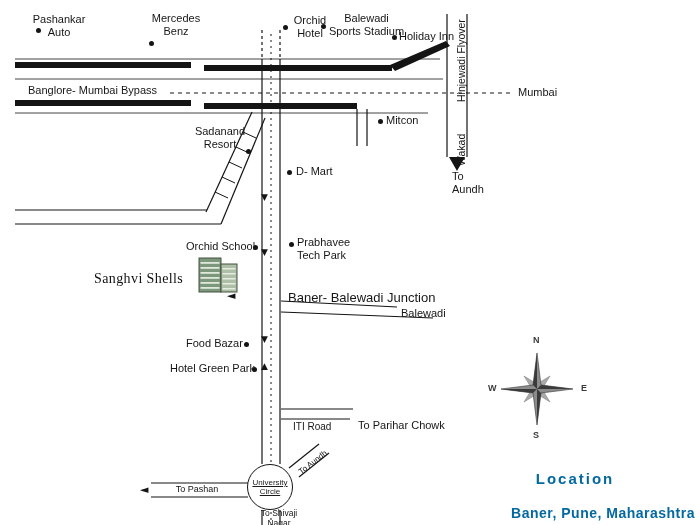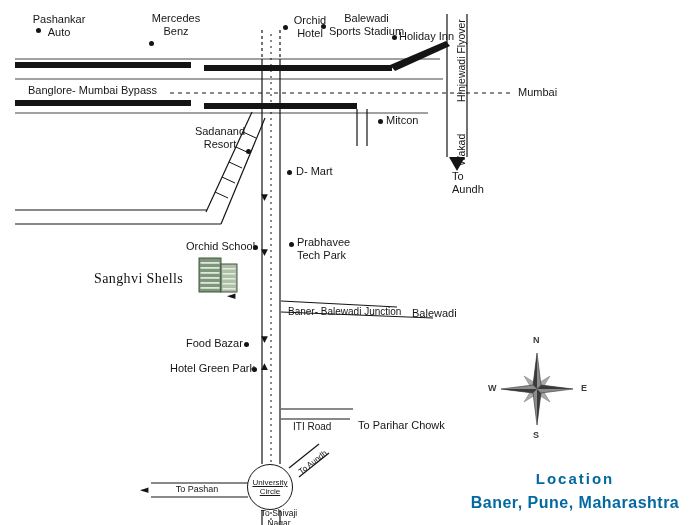"Baner- Balewadi Junction" div.lbl { font-size: 10px -> 13px; top: 306px -> 290px }
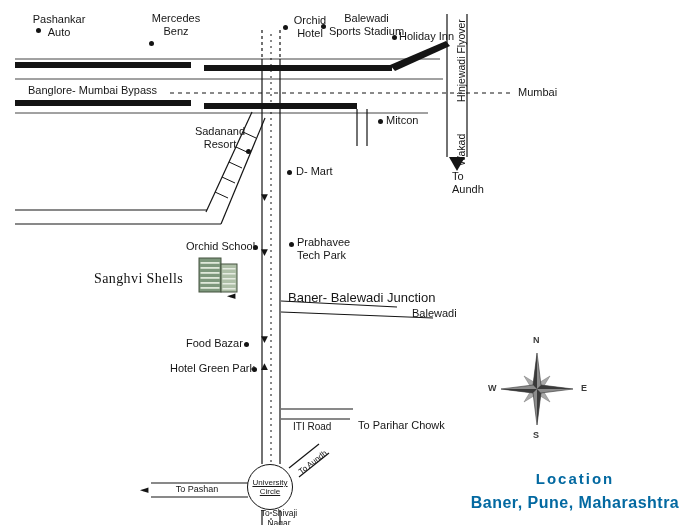"Balewadi" div.lbl { left: 412px -> 401px }
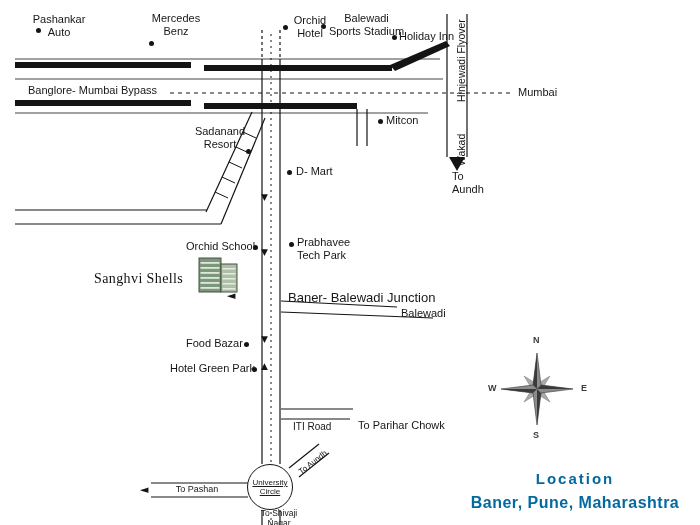"Baner, Pune, Maharashtra" .title .t2 { font-size: 16px -> 14px; margin-top: 7px -> 18px; text-align: none -> right }
